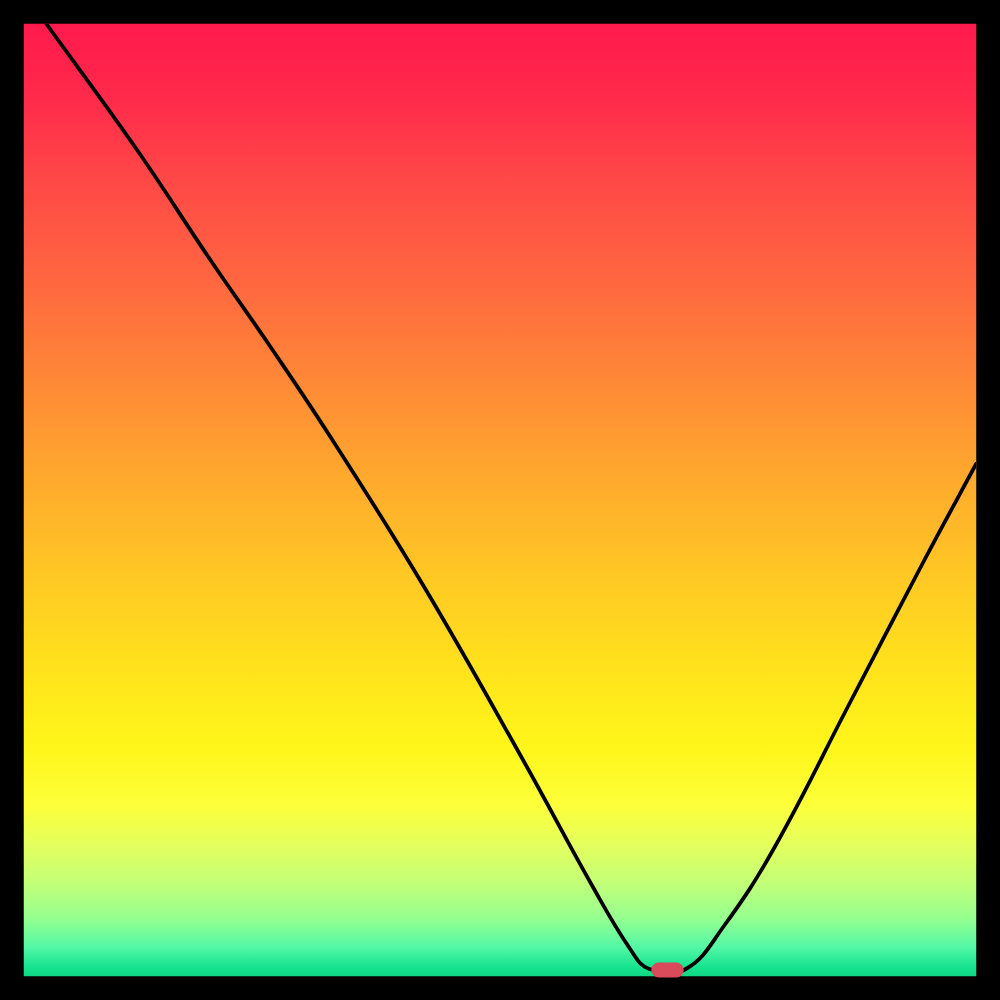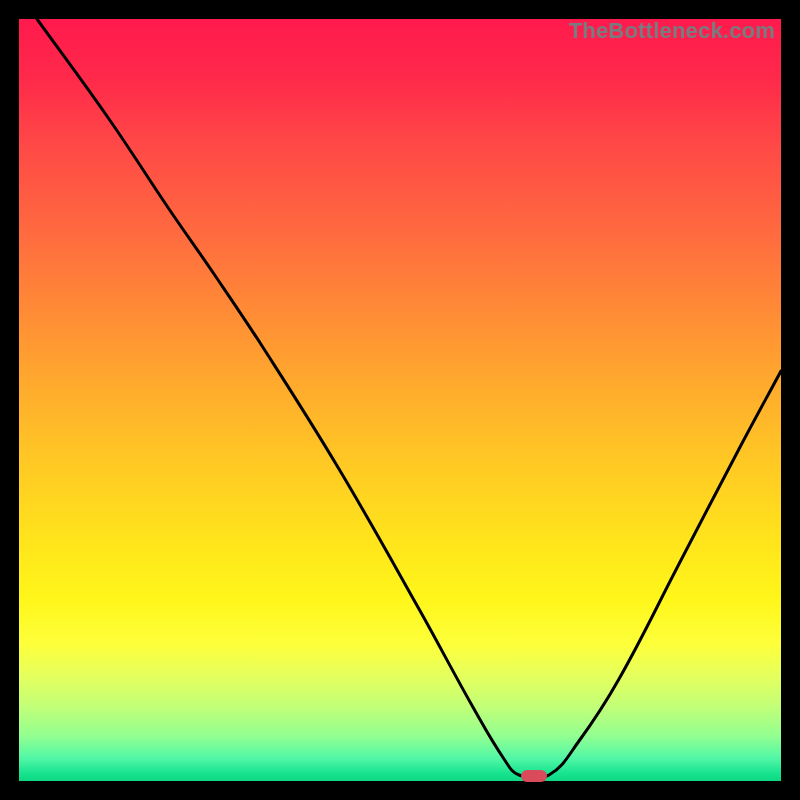"TheBottleneck.com" div.watermark { html: <div>TheBottleneck.com</div> -> none }
